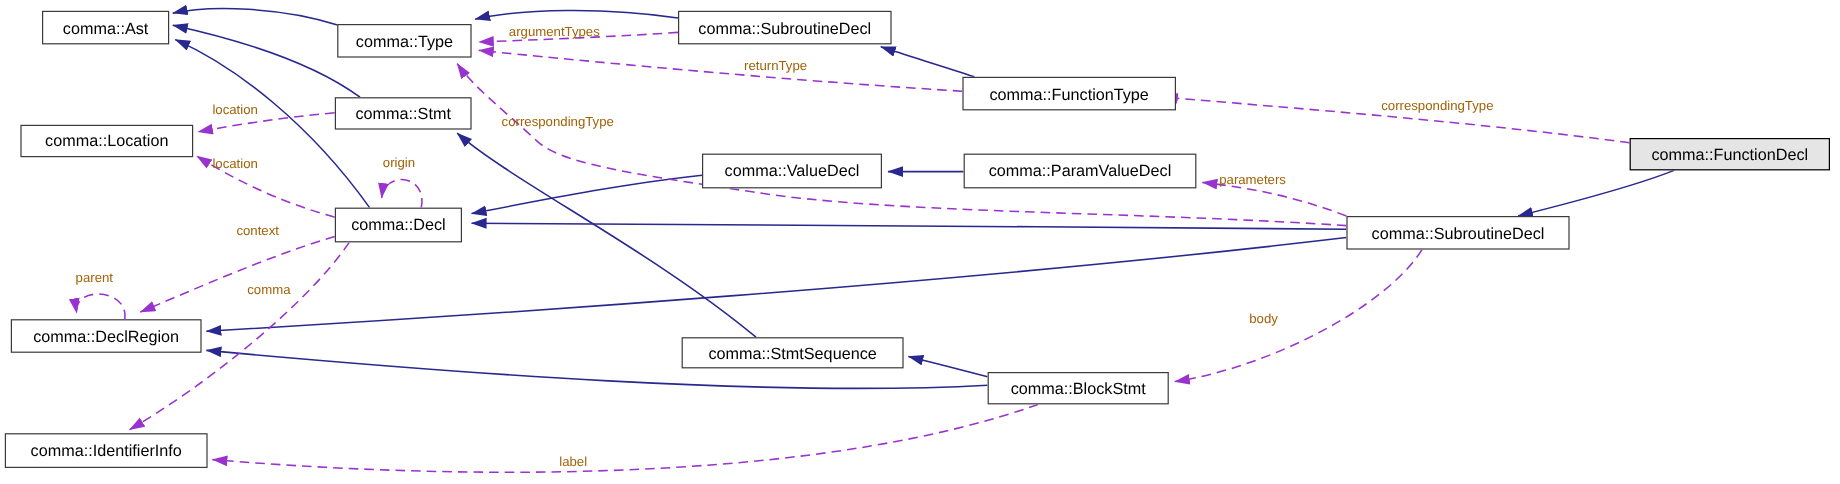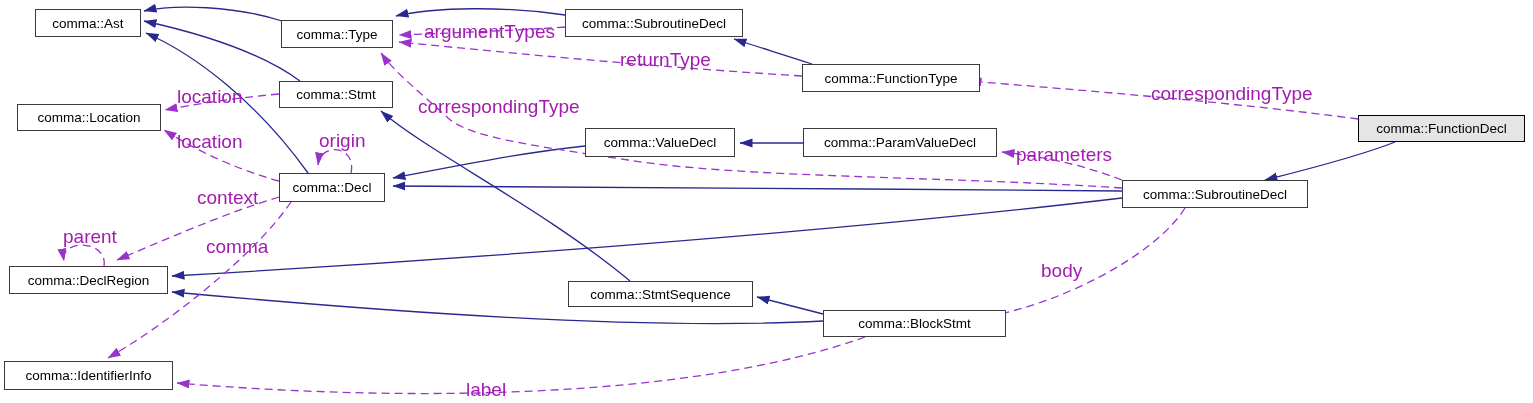"argumentTypes" .edge-label { color: #a21caf -> #a16207; font-size: 19px -> 11px }
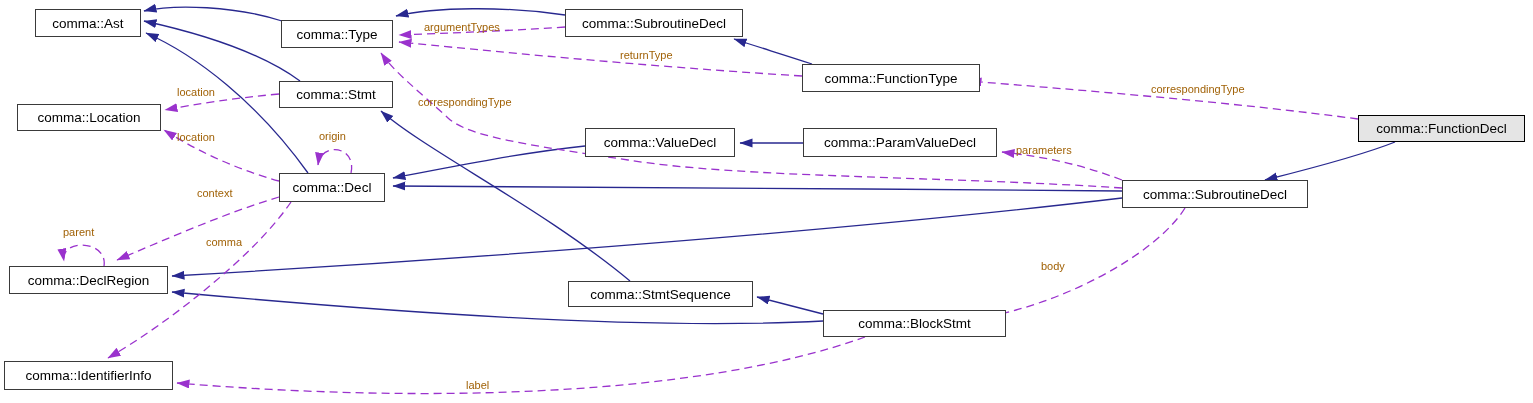"comma::BlockStmt" div.node { width: 183px -> 151px }
